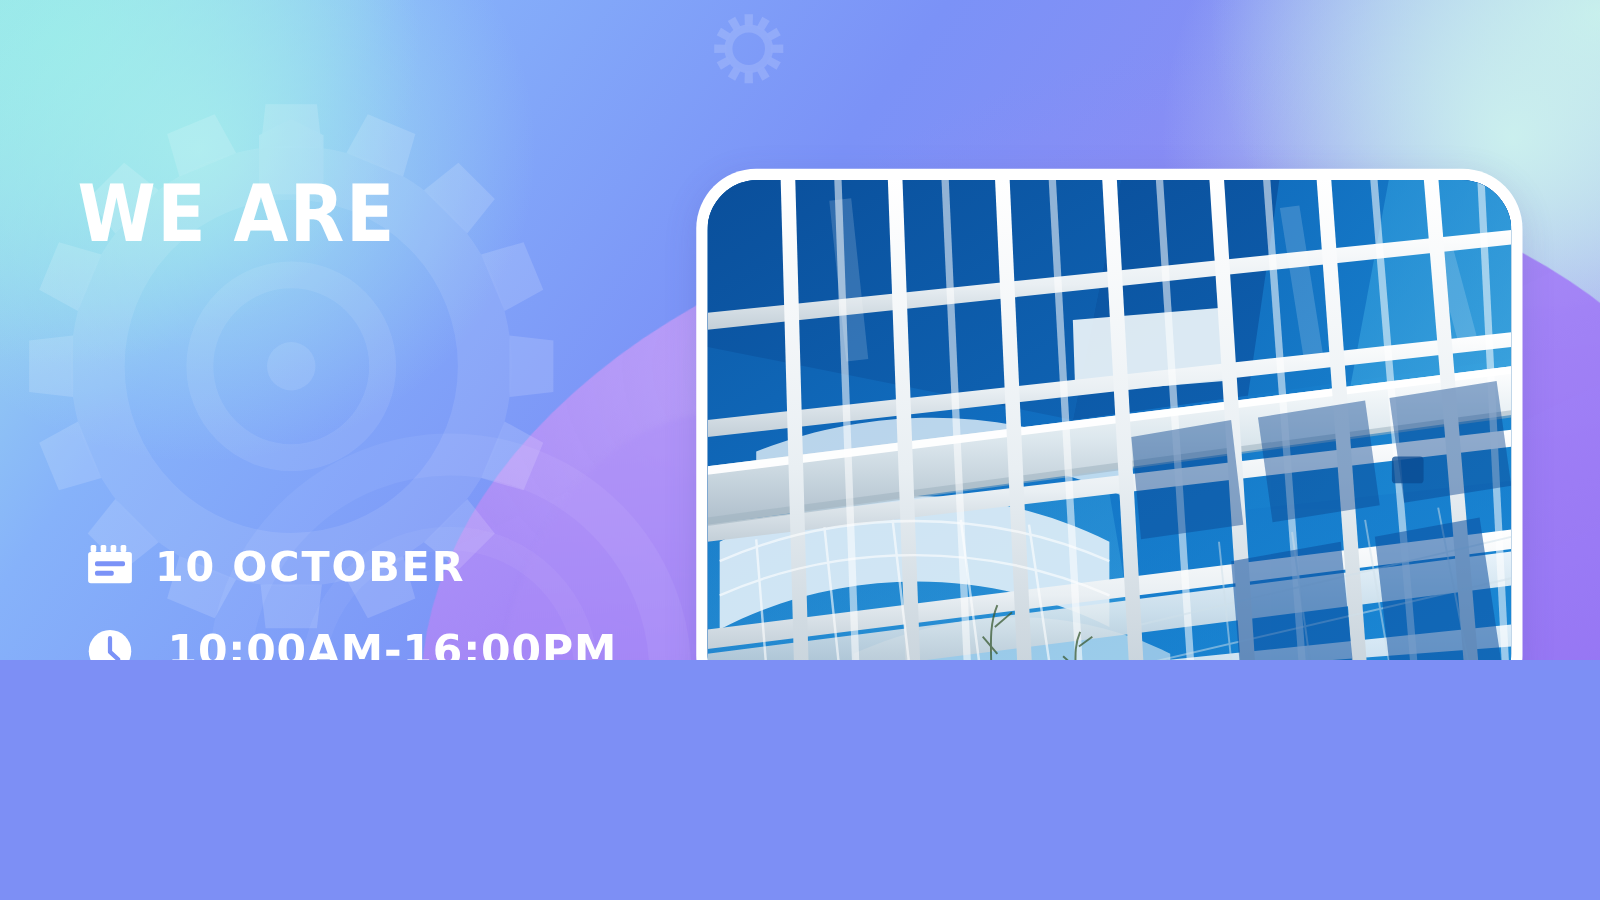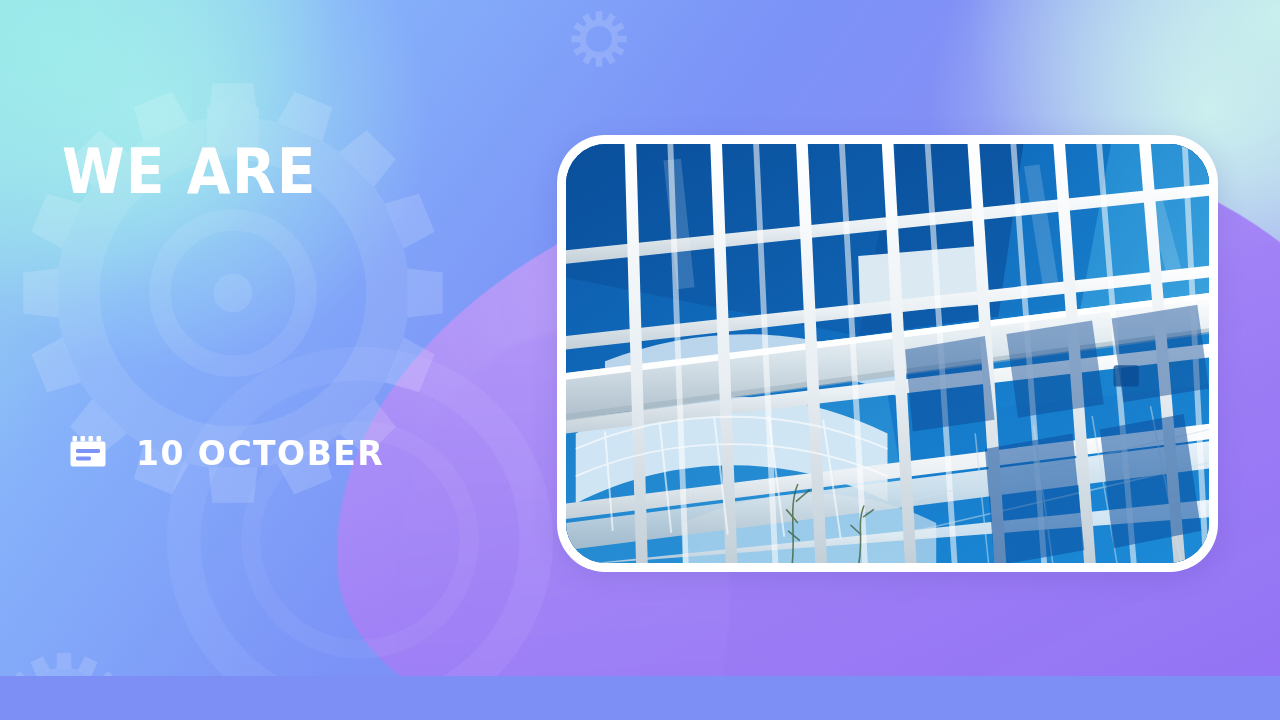"WE ARE" #banner { height: 676px -> 528px }
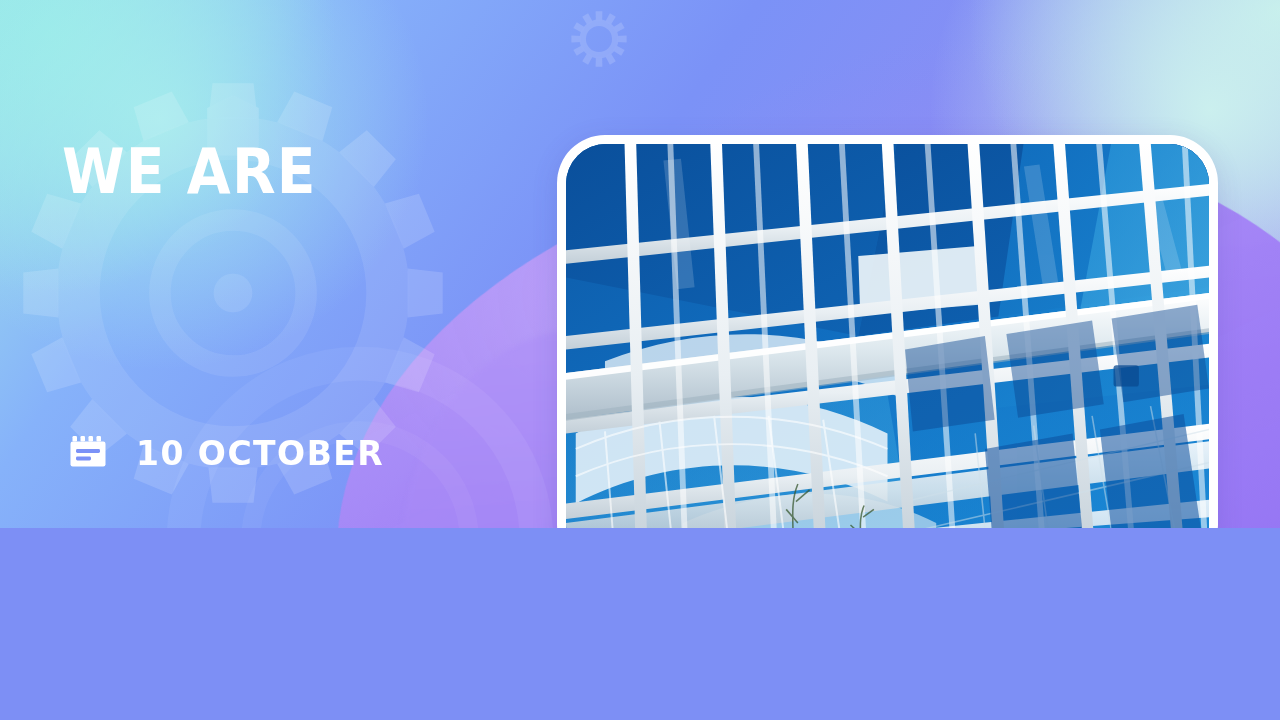"10 OCTOBER" .info-text { margin-left: 26px -> 14px }
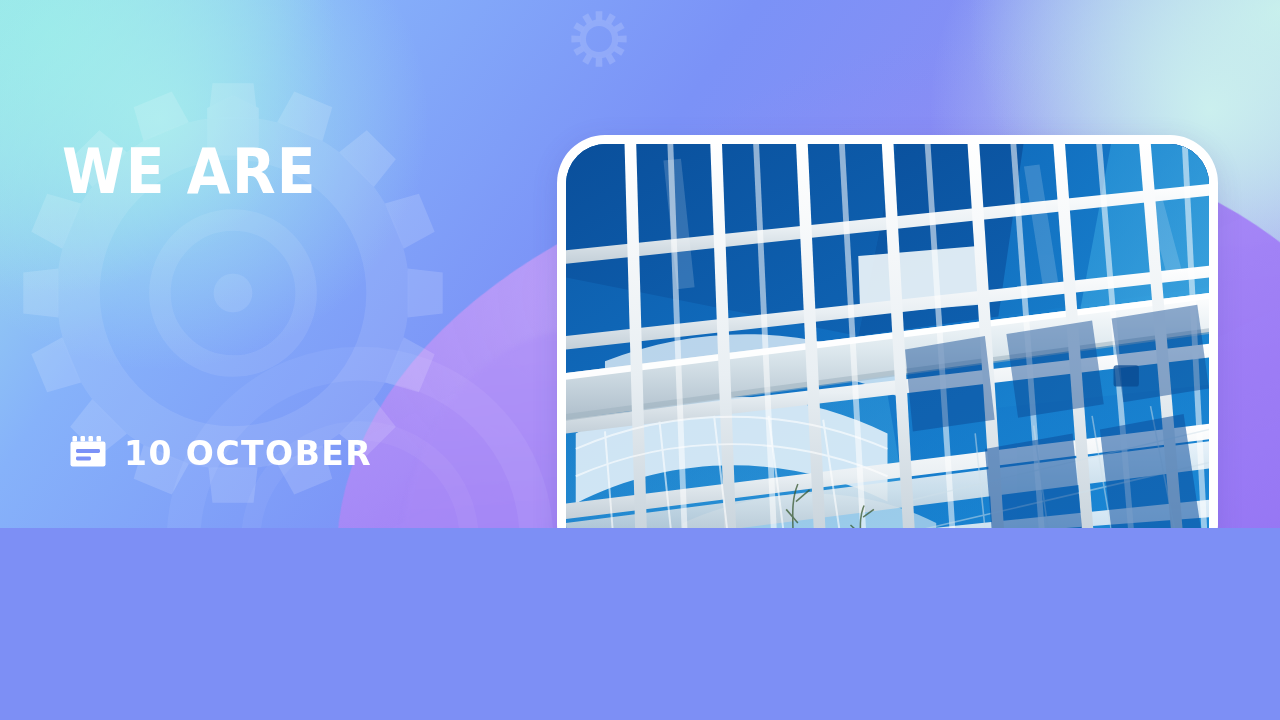"10:00AM-16:00PM" div.info-row { html: none -> <div> <span> <svg> <circle></circle> <path></path> </svg> </span> <span>10:00AM-16:00PM</span> </div> }
